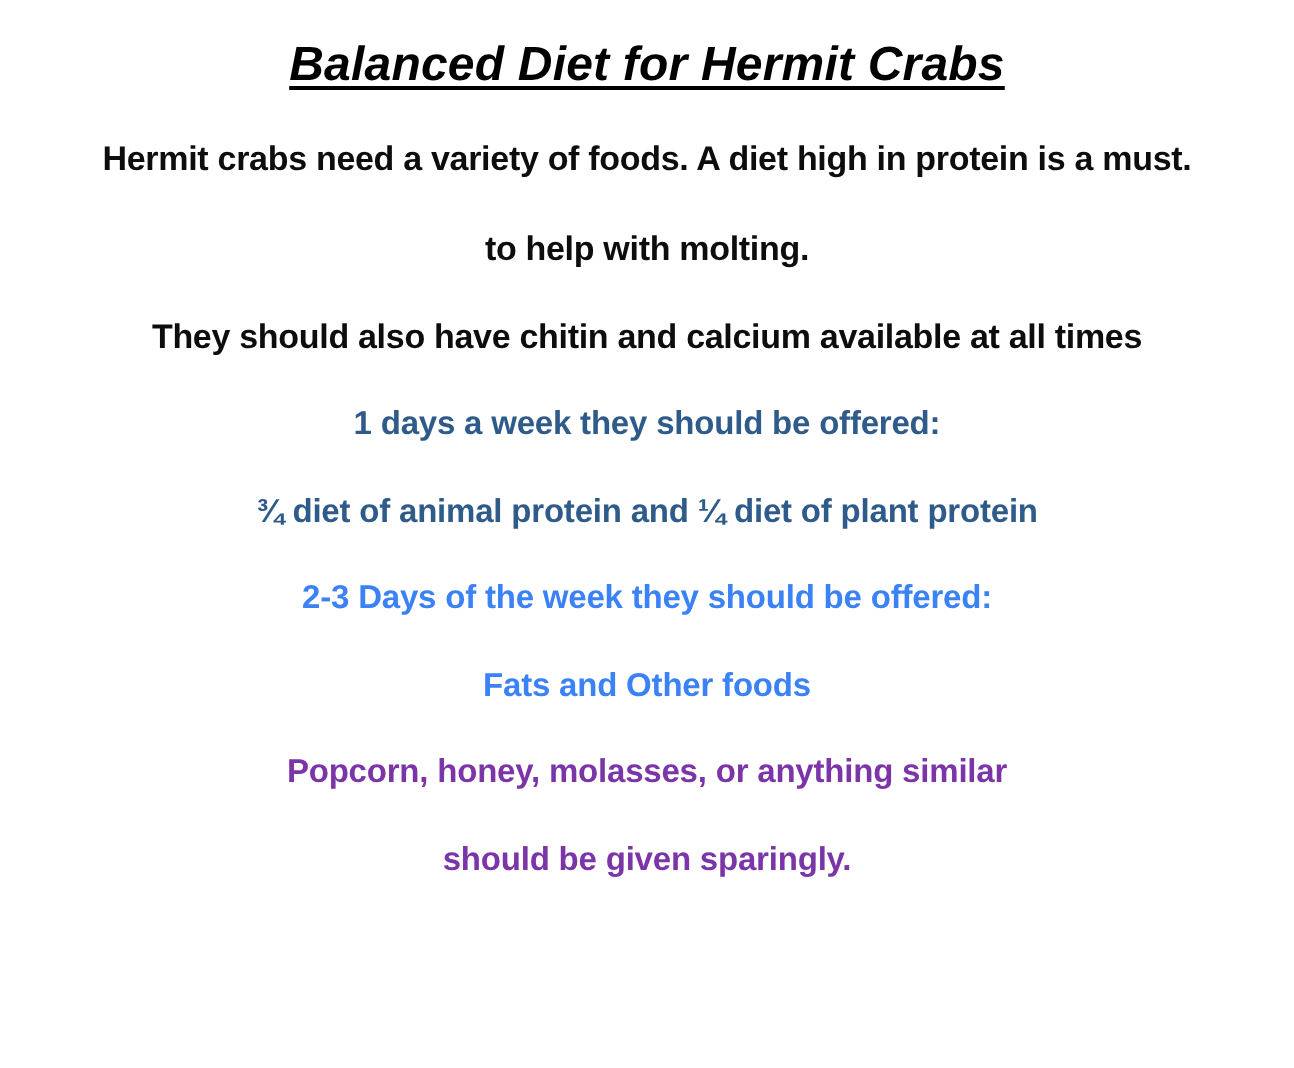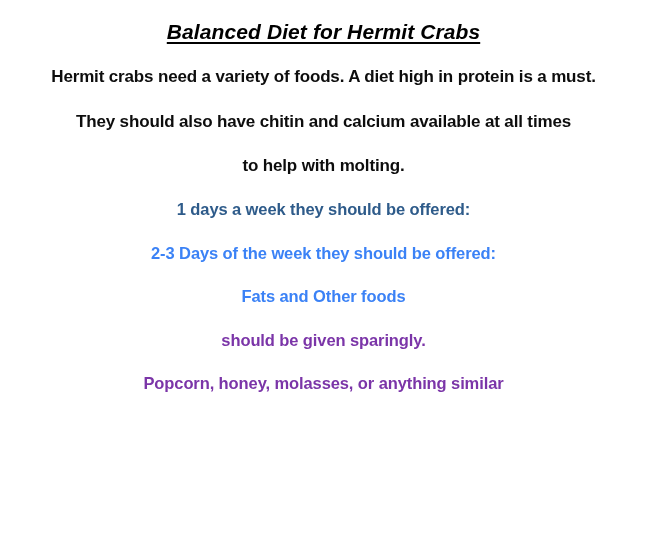"Balanced Diet for Hermit Crabs" .doc-title { font-size: 21px -> 24px }
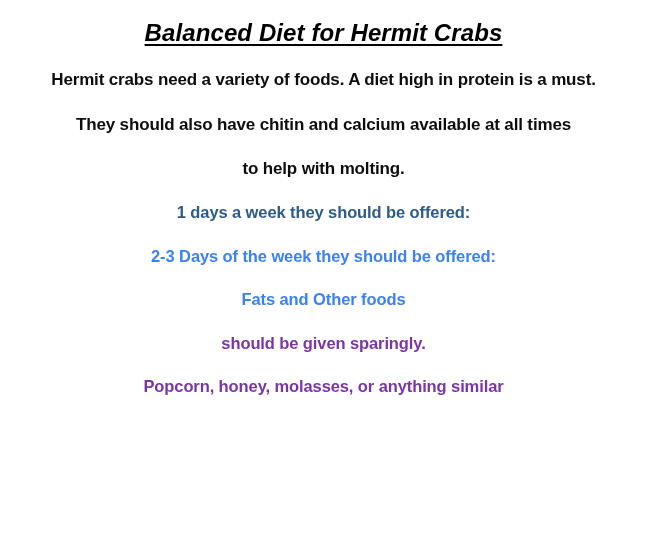"They should also have chitin" div.line { order: before "to help with molting." -> after "to help with molting." }
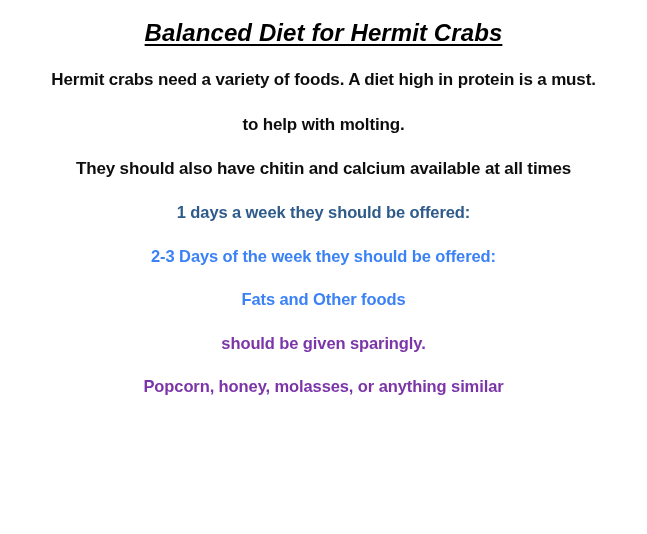"¾ diet of animal protein" div.line { html: none -> <div>¾ diet of animal protein and ¼ diet of plant protein</div> }
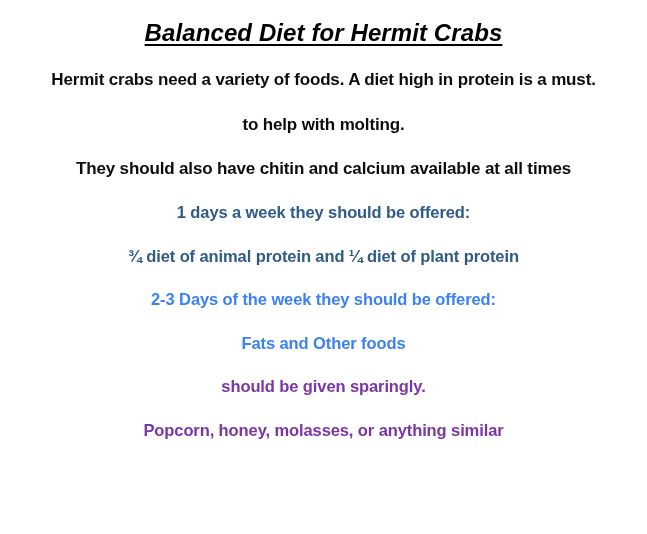"should be given sparingly." div.line { order: before "Popcorn, honey, molasses, or anything" -> after "Popcorn, honey, molasses, or anything" }
